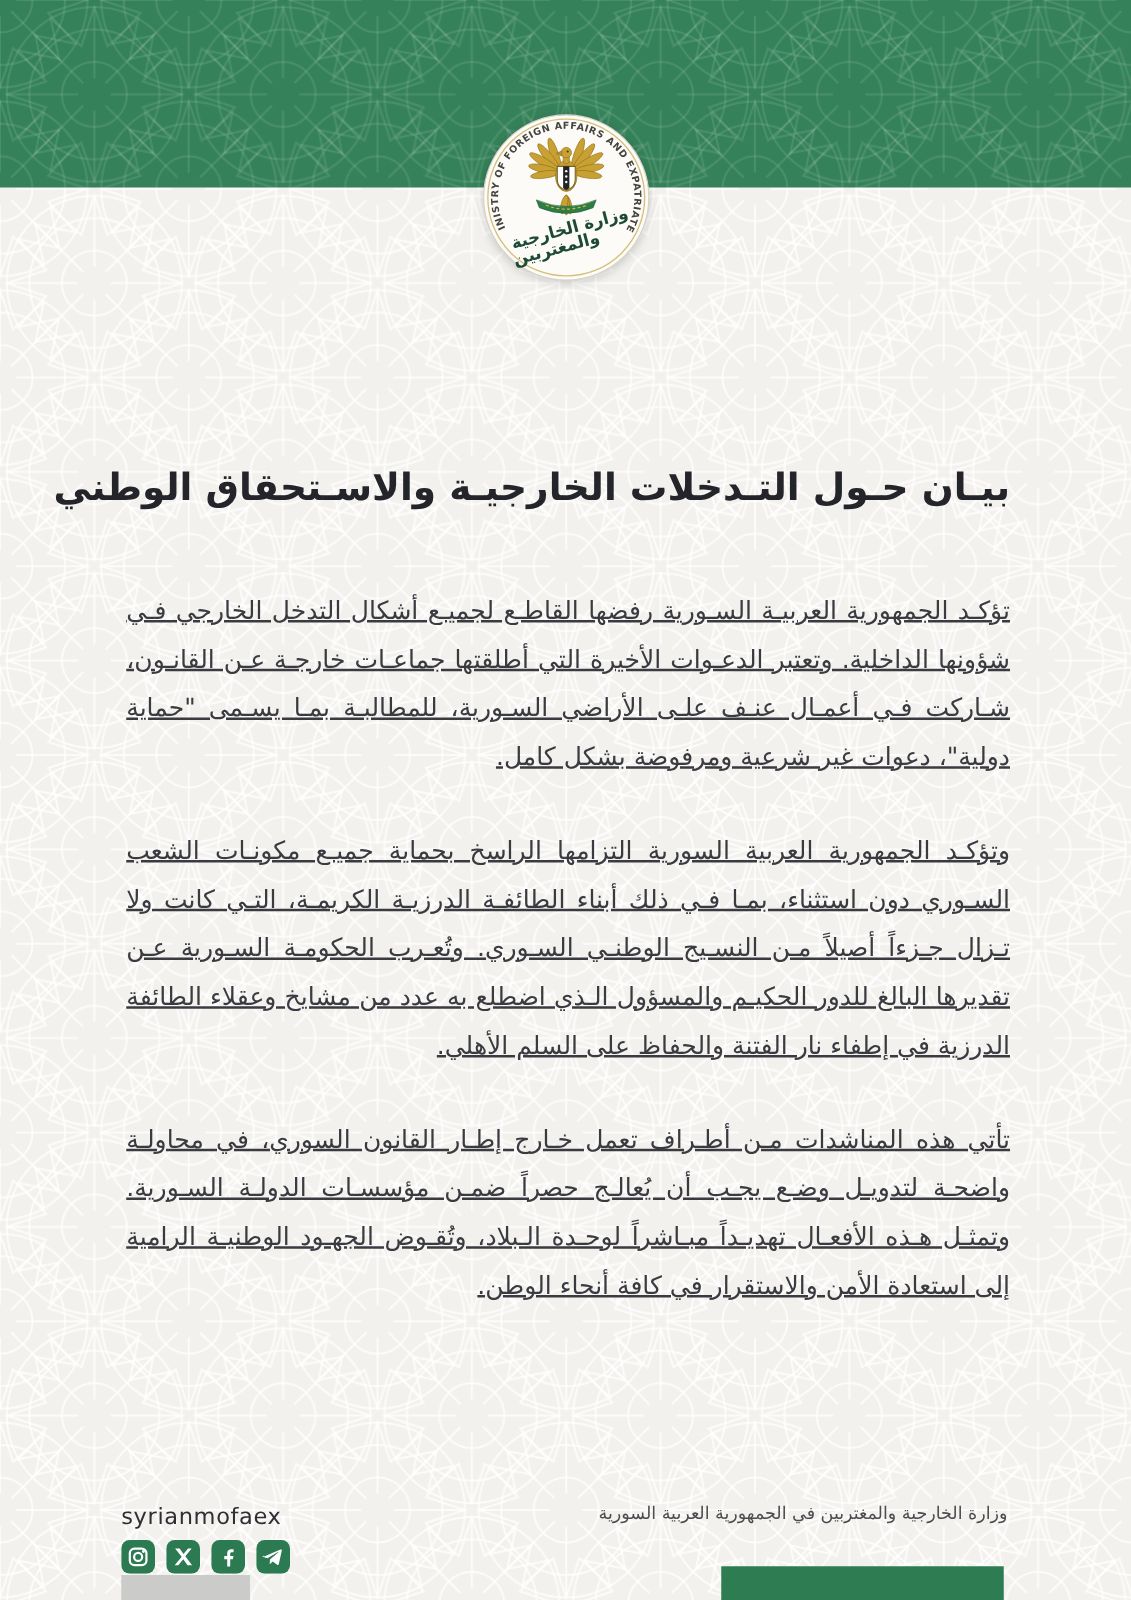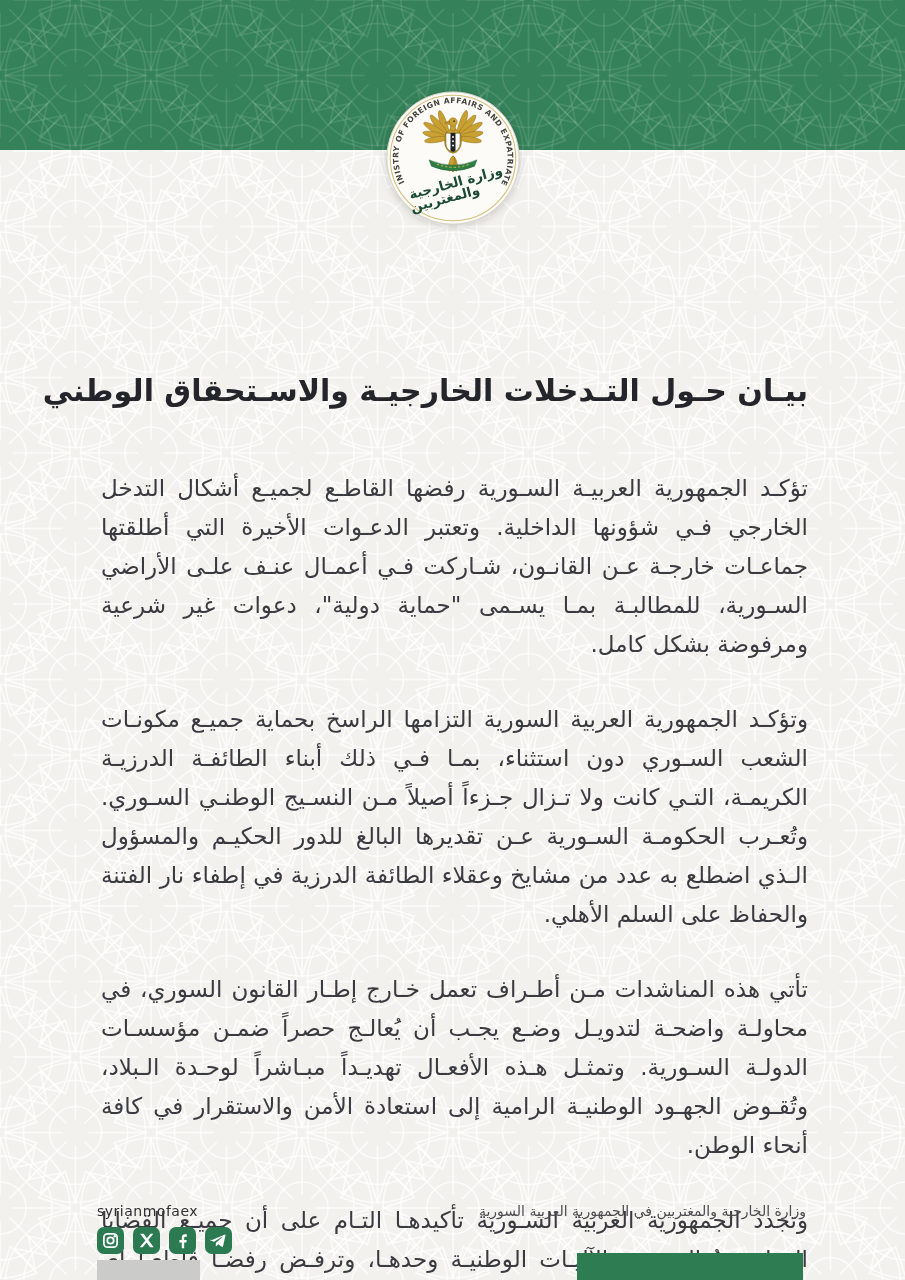"تؤكـد الجمهورية العربيـة السـورية رفضها" .statement p { font-size: 23px -> 20px; text-decoration: none -> underline }
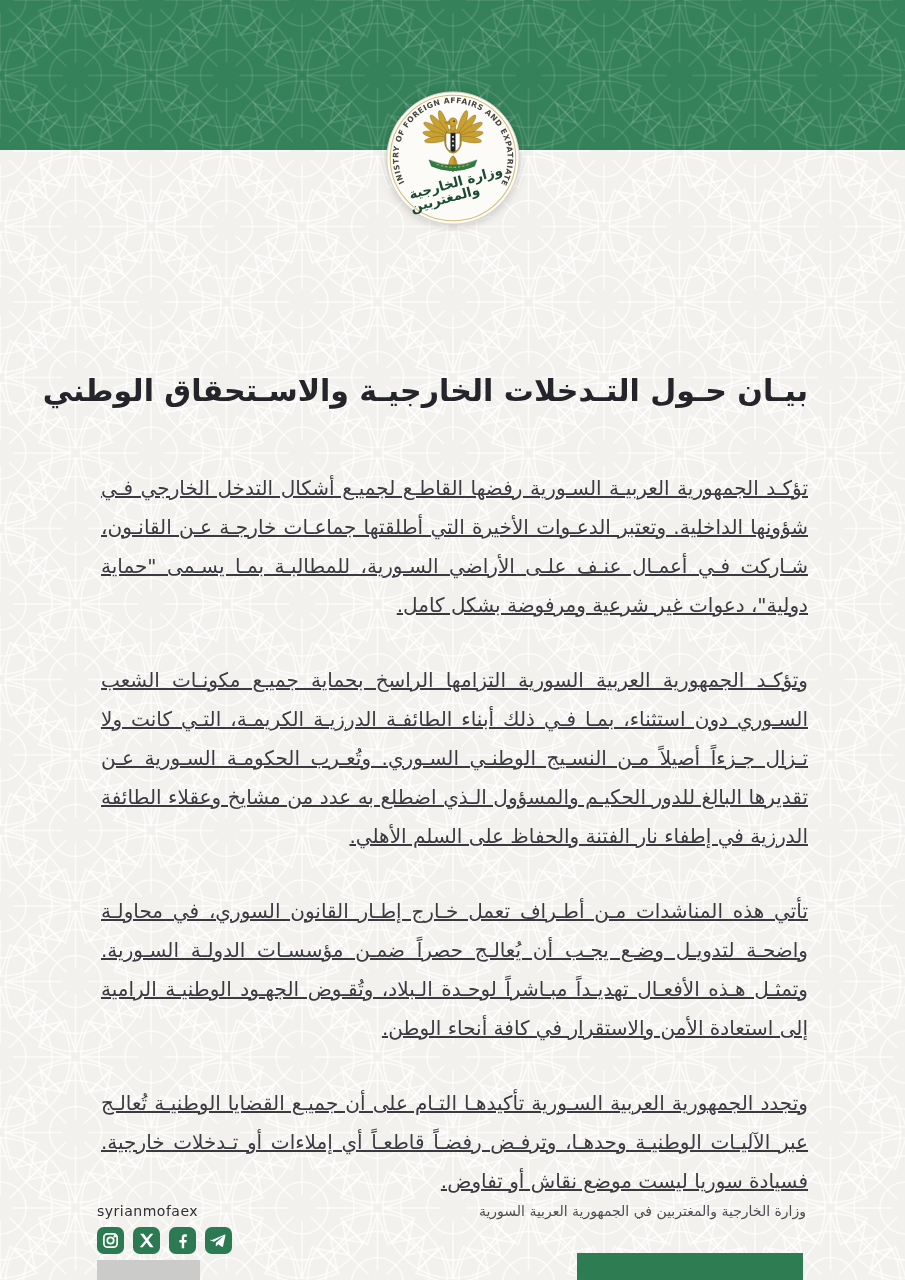"وتجدد الجمهورية العربية السـورية" p { html: <p>وتجدد الجمهورية العربية السـورية تأكيدهـا التـام على أن جميـع القضايا الوطنيـة تُعالـج عبر الآليـات الوطنيـة وحدهـا، وترفـض رفضـاً قاطعـاً أي إملاءات أو تـدخلات خارجية. فسيادة سوريا ليست موضع نقاش أو تفاوض.</p> -> none }
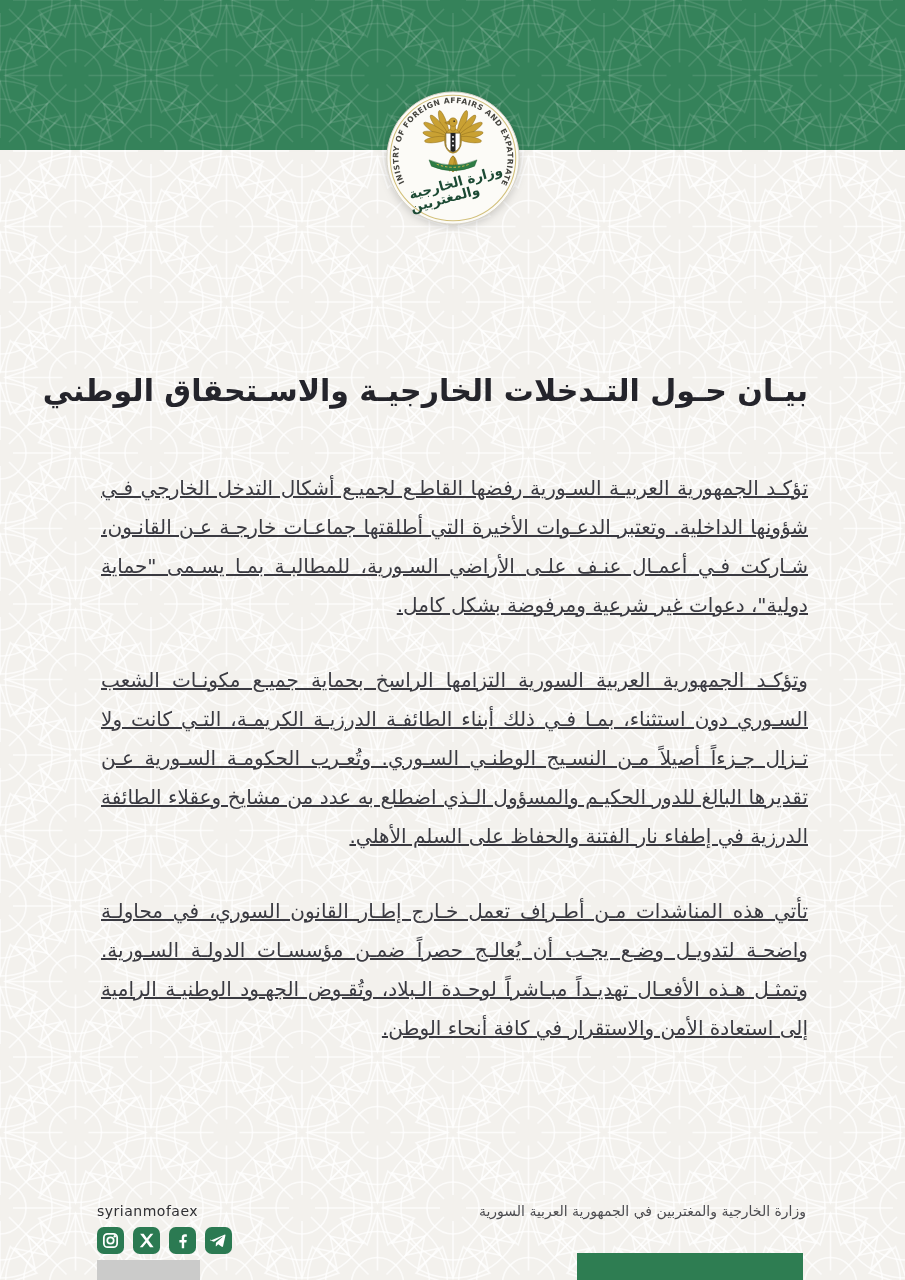"syrianmofaex" .handle { font-size: 14px -> 18px }
